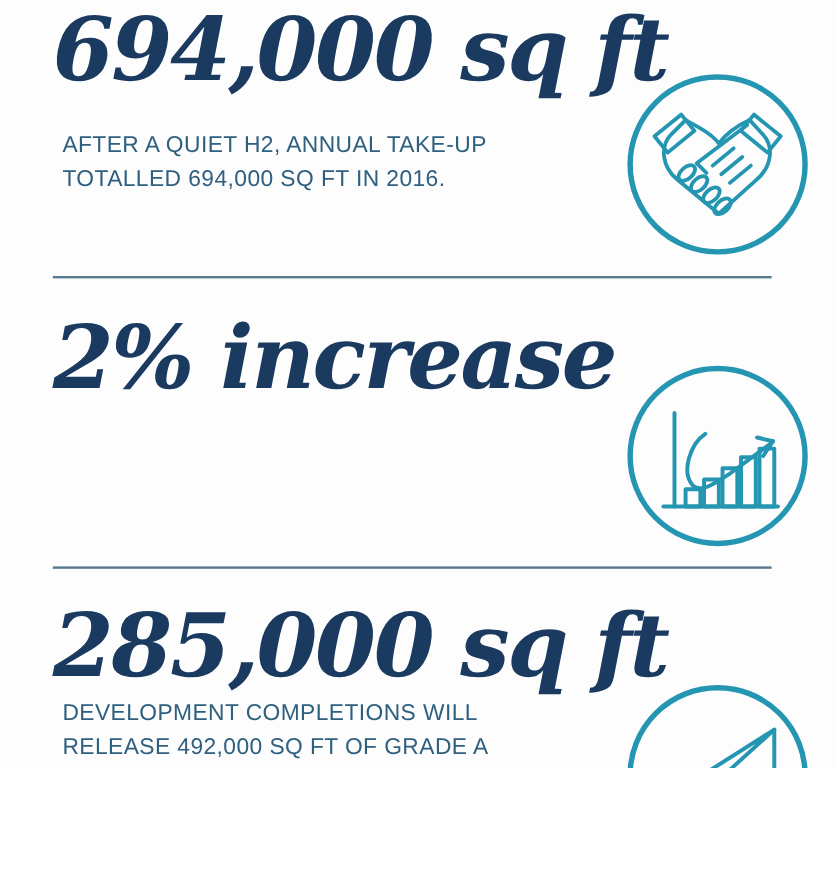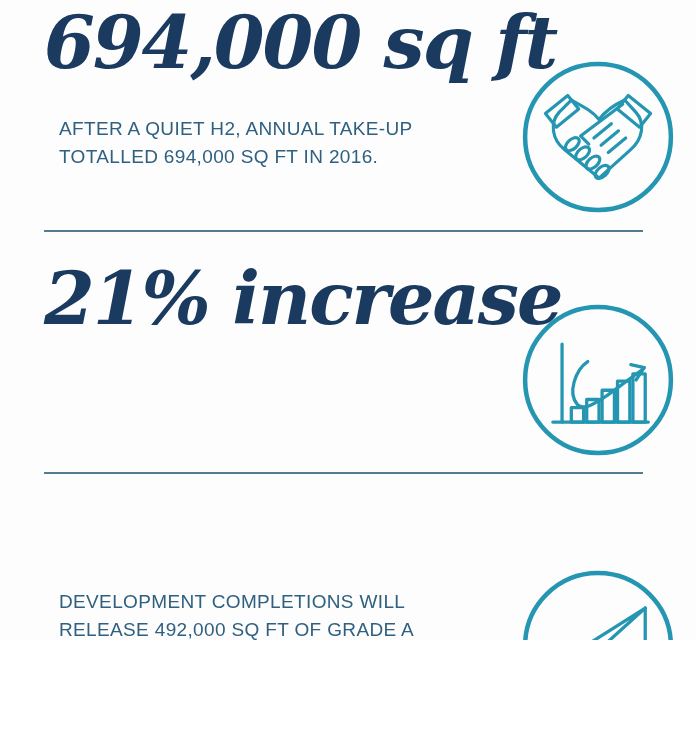"AFTER A QUIET H2, ANNUAL" .body-text { margin: 8px -> 1px }
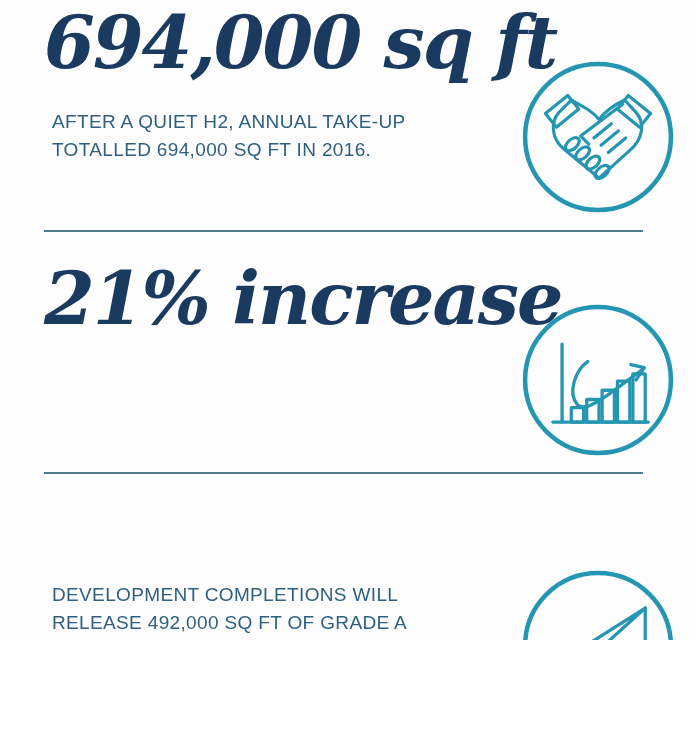"21% increase" h1.headline { text: 21% -> 2% }
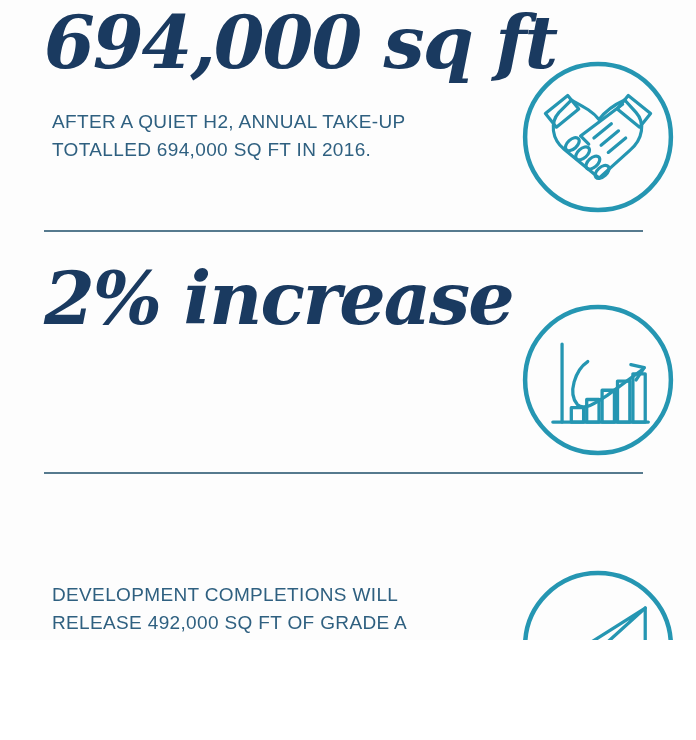"285,000 sq ft" h1.headline { html: none -> <h1>285,000 sq ft</h1> }
